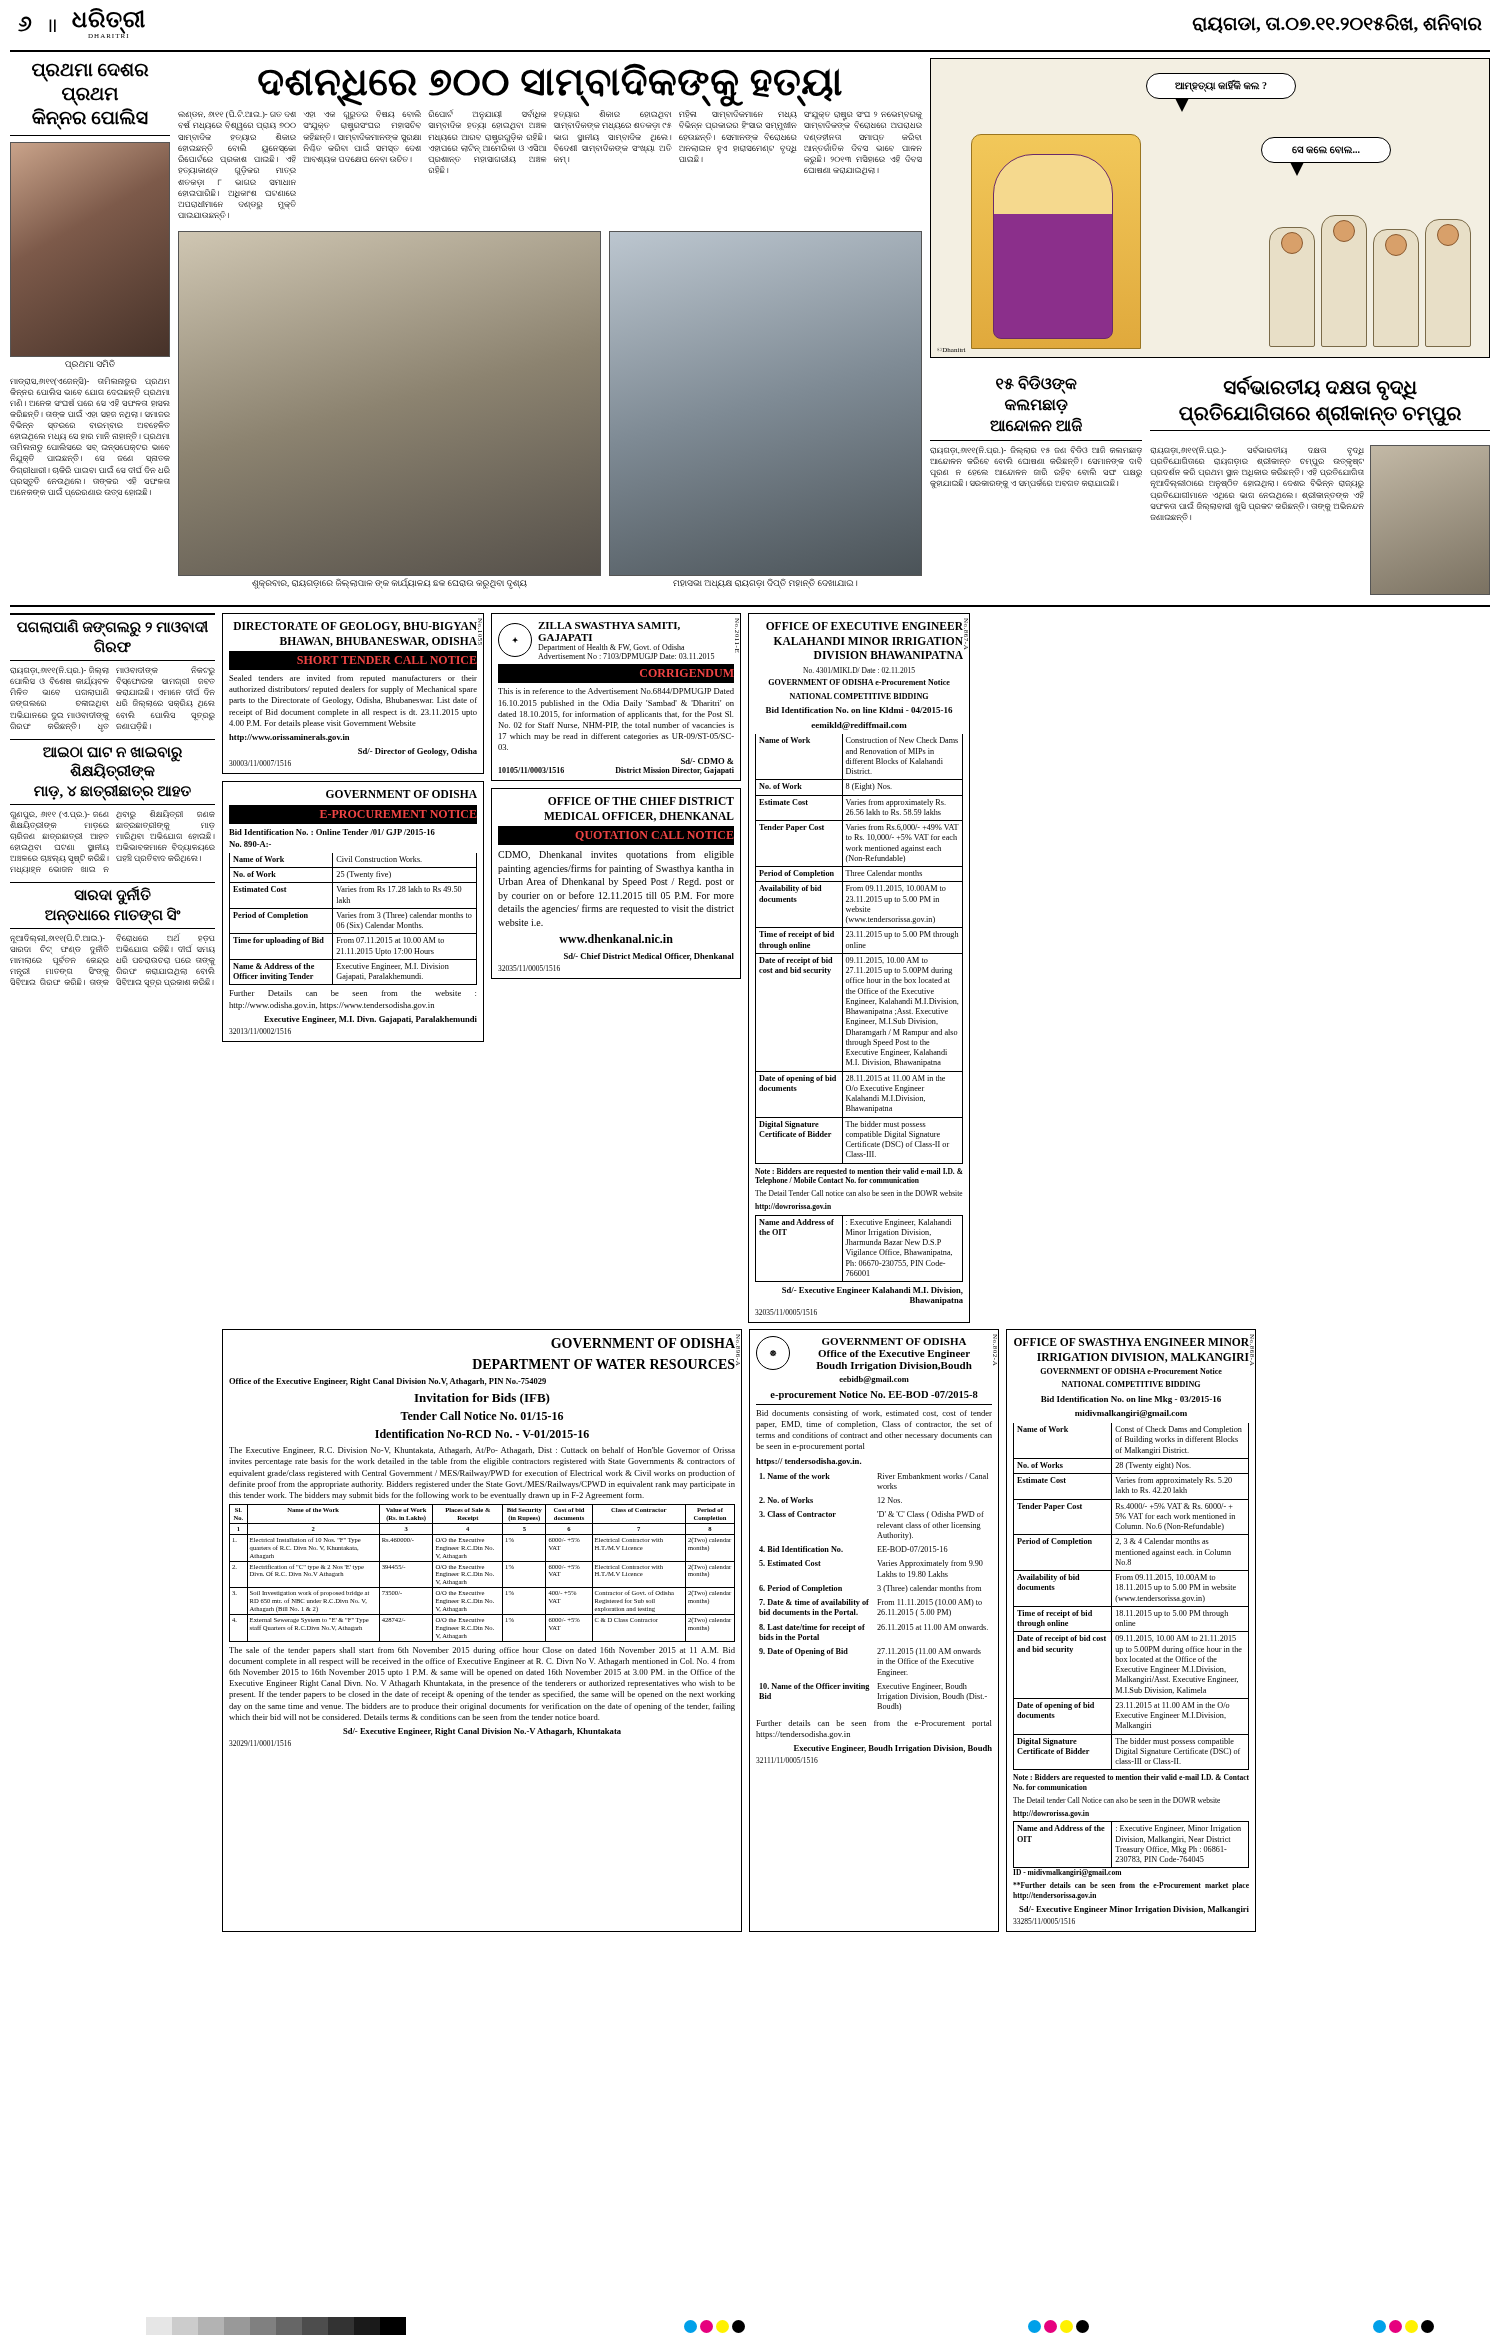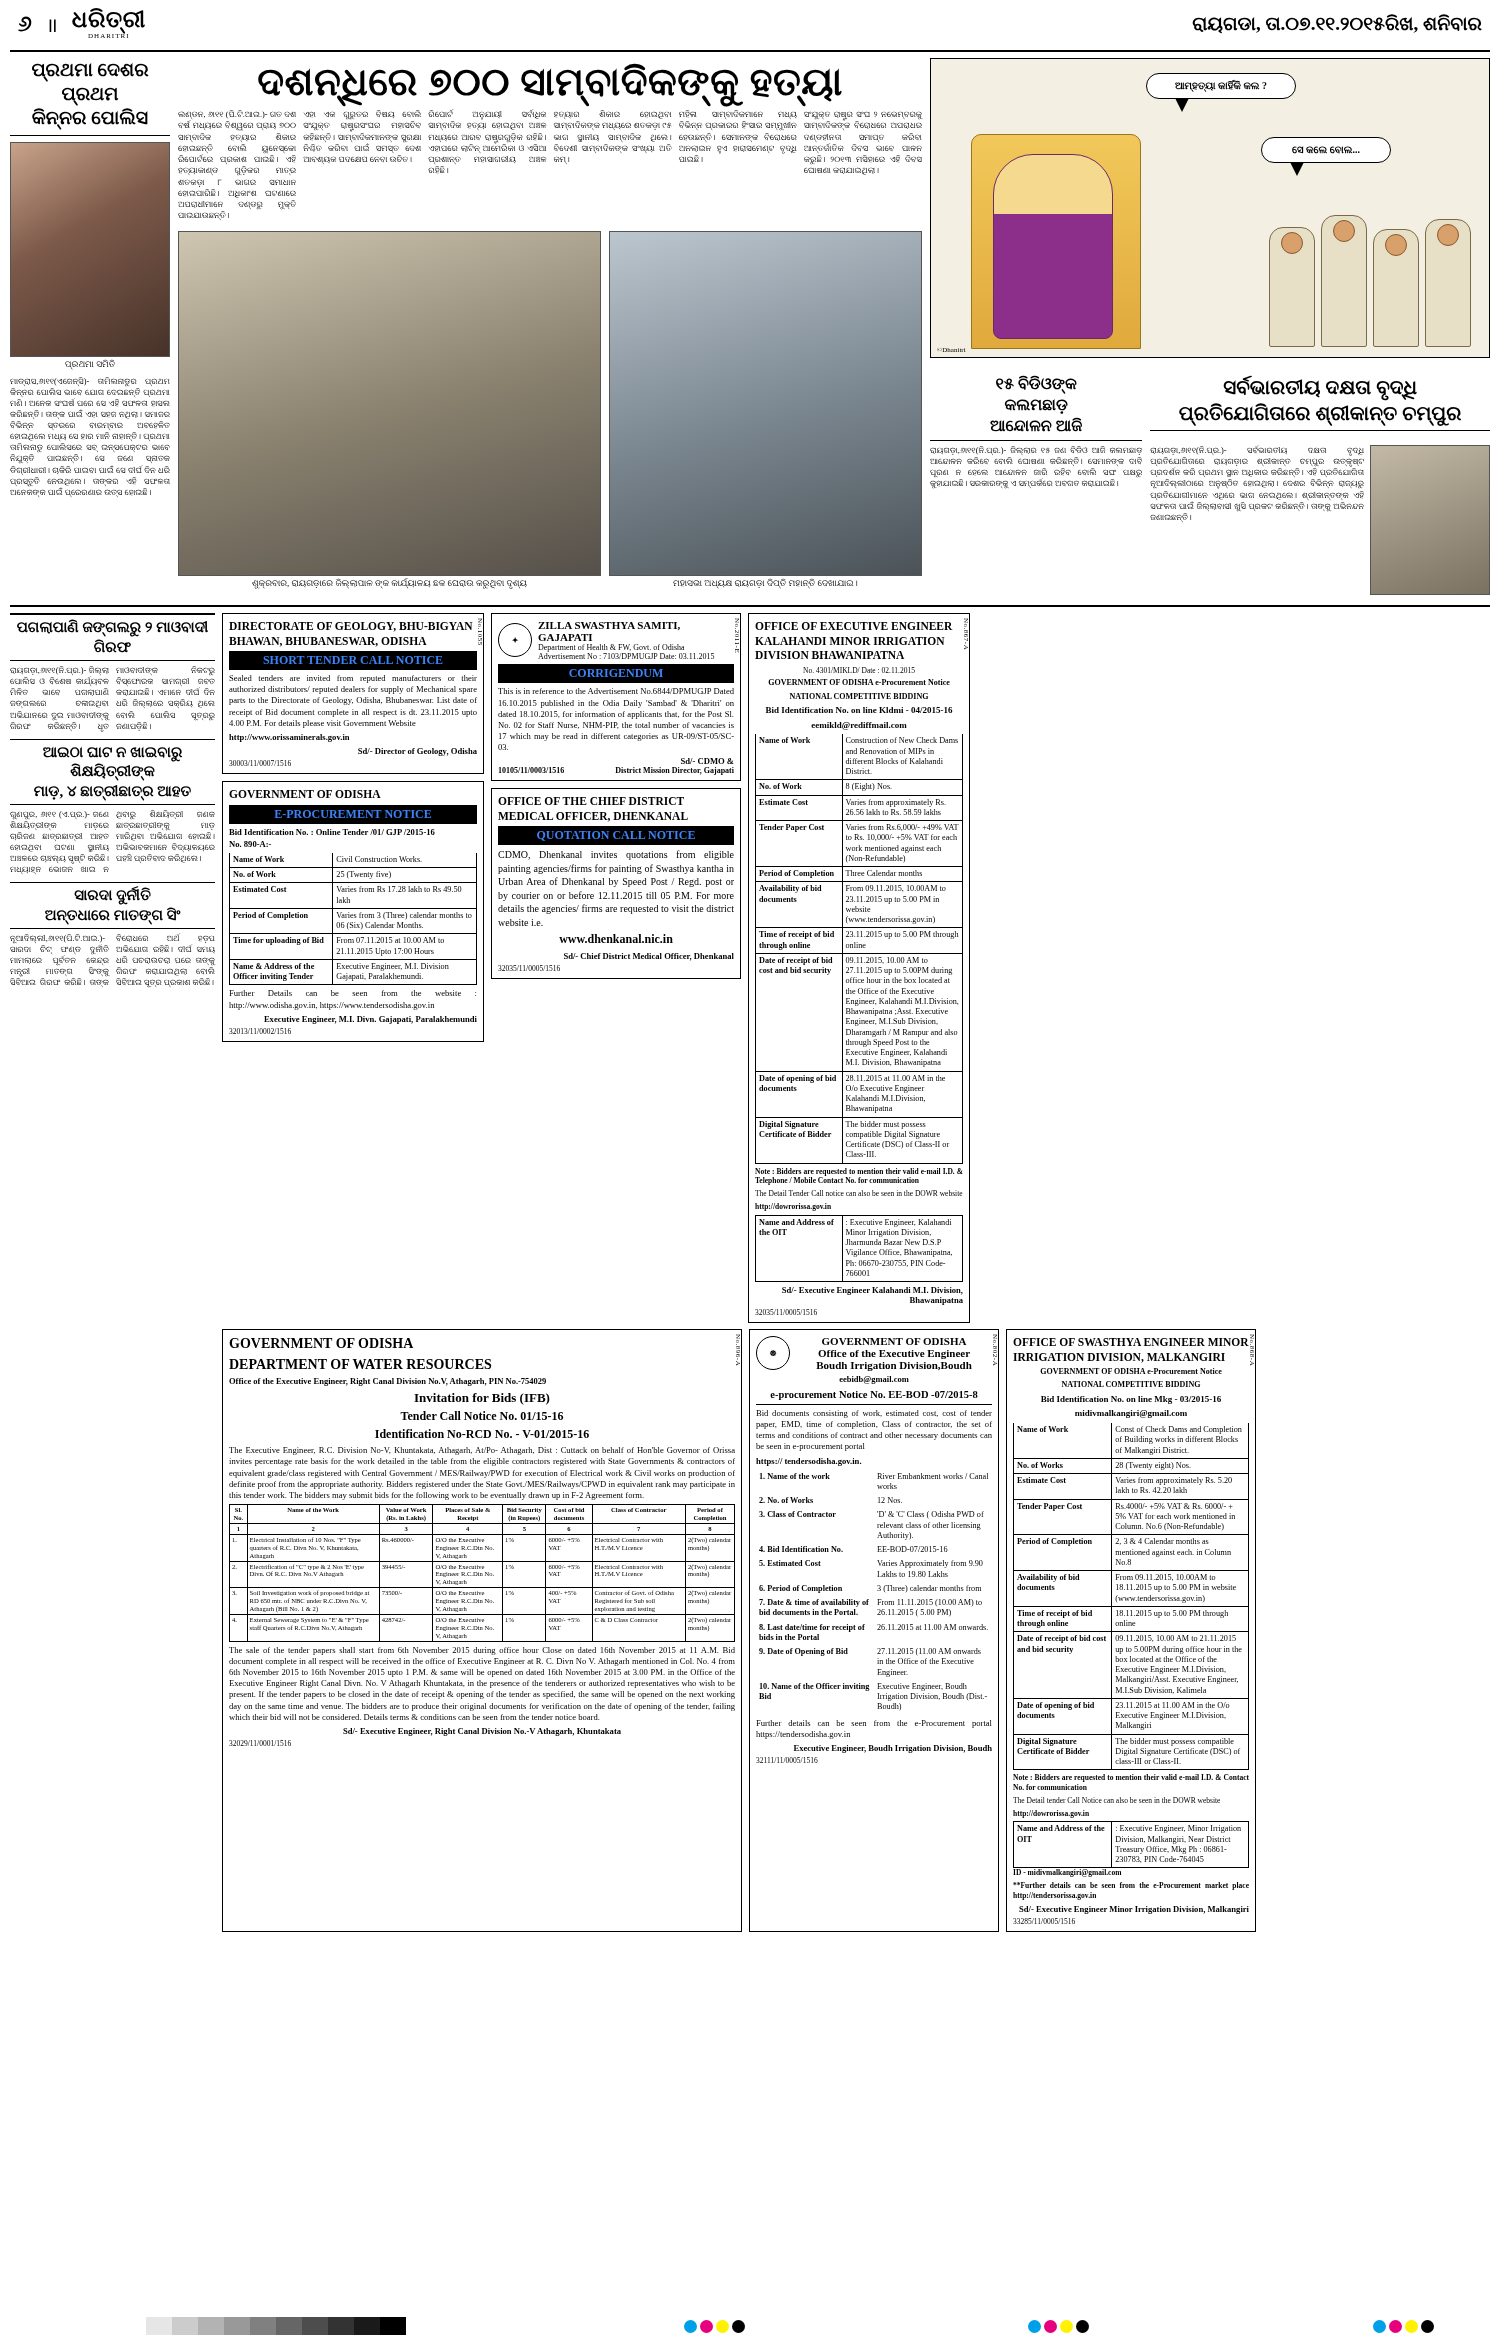"DIRECTORATE OF GEOLOGY, BHU-BIGYAN" .ad h3 { text-align: left -> right }
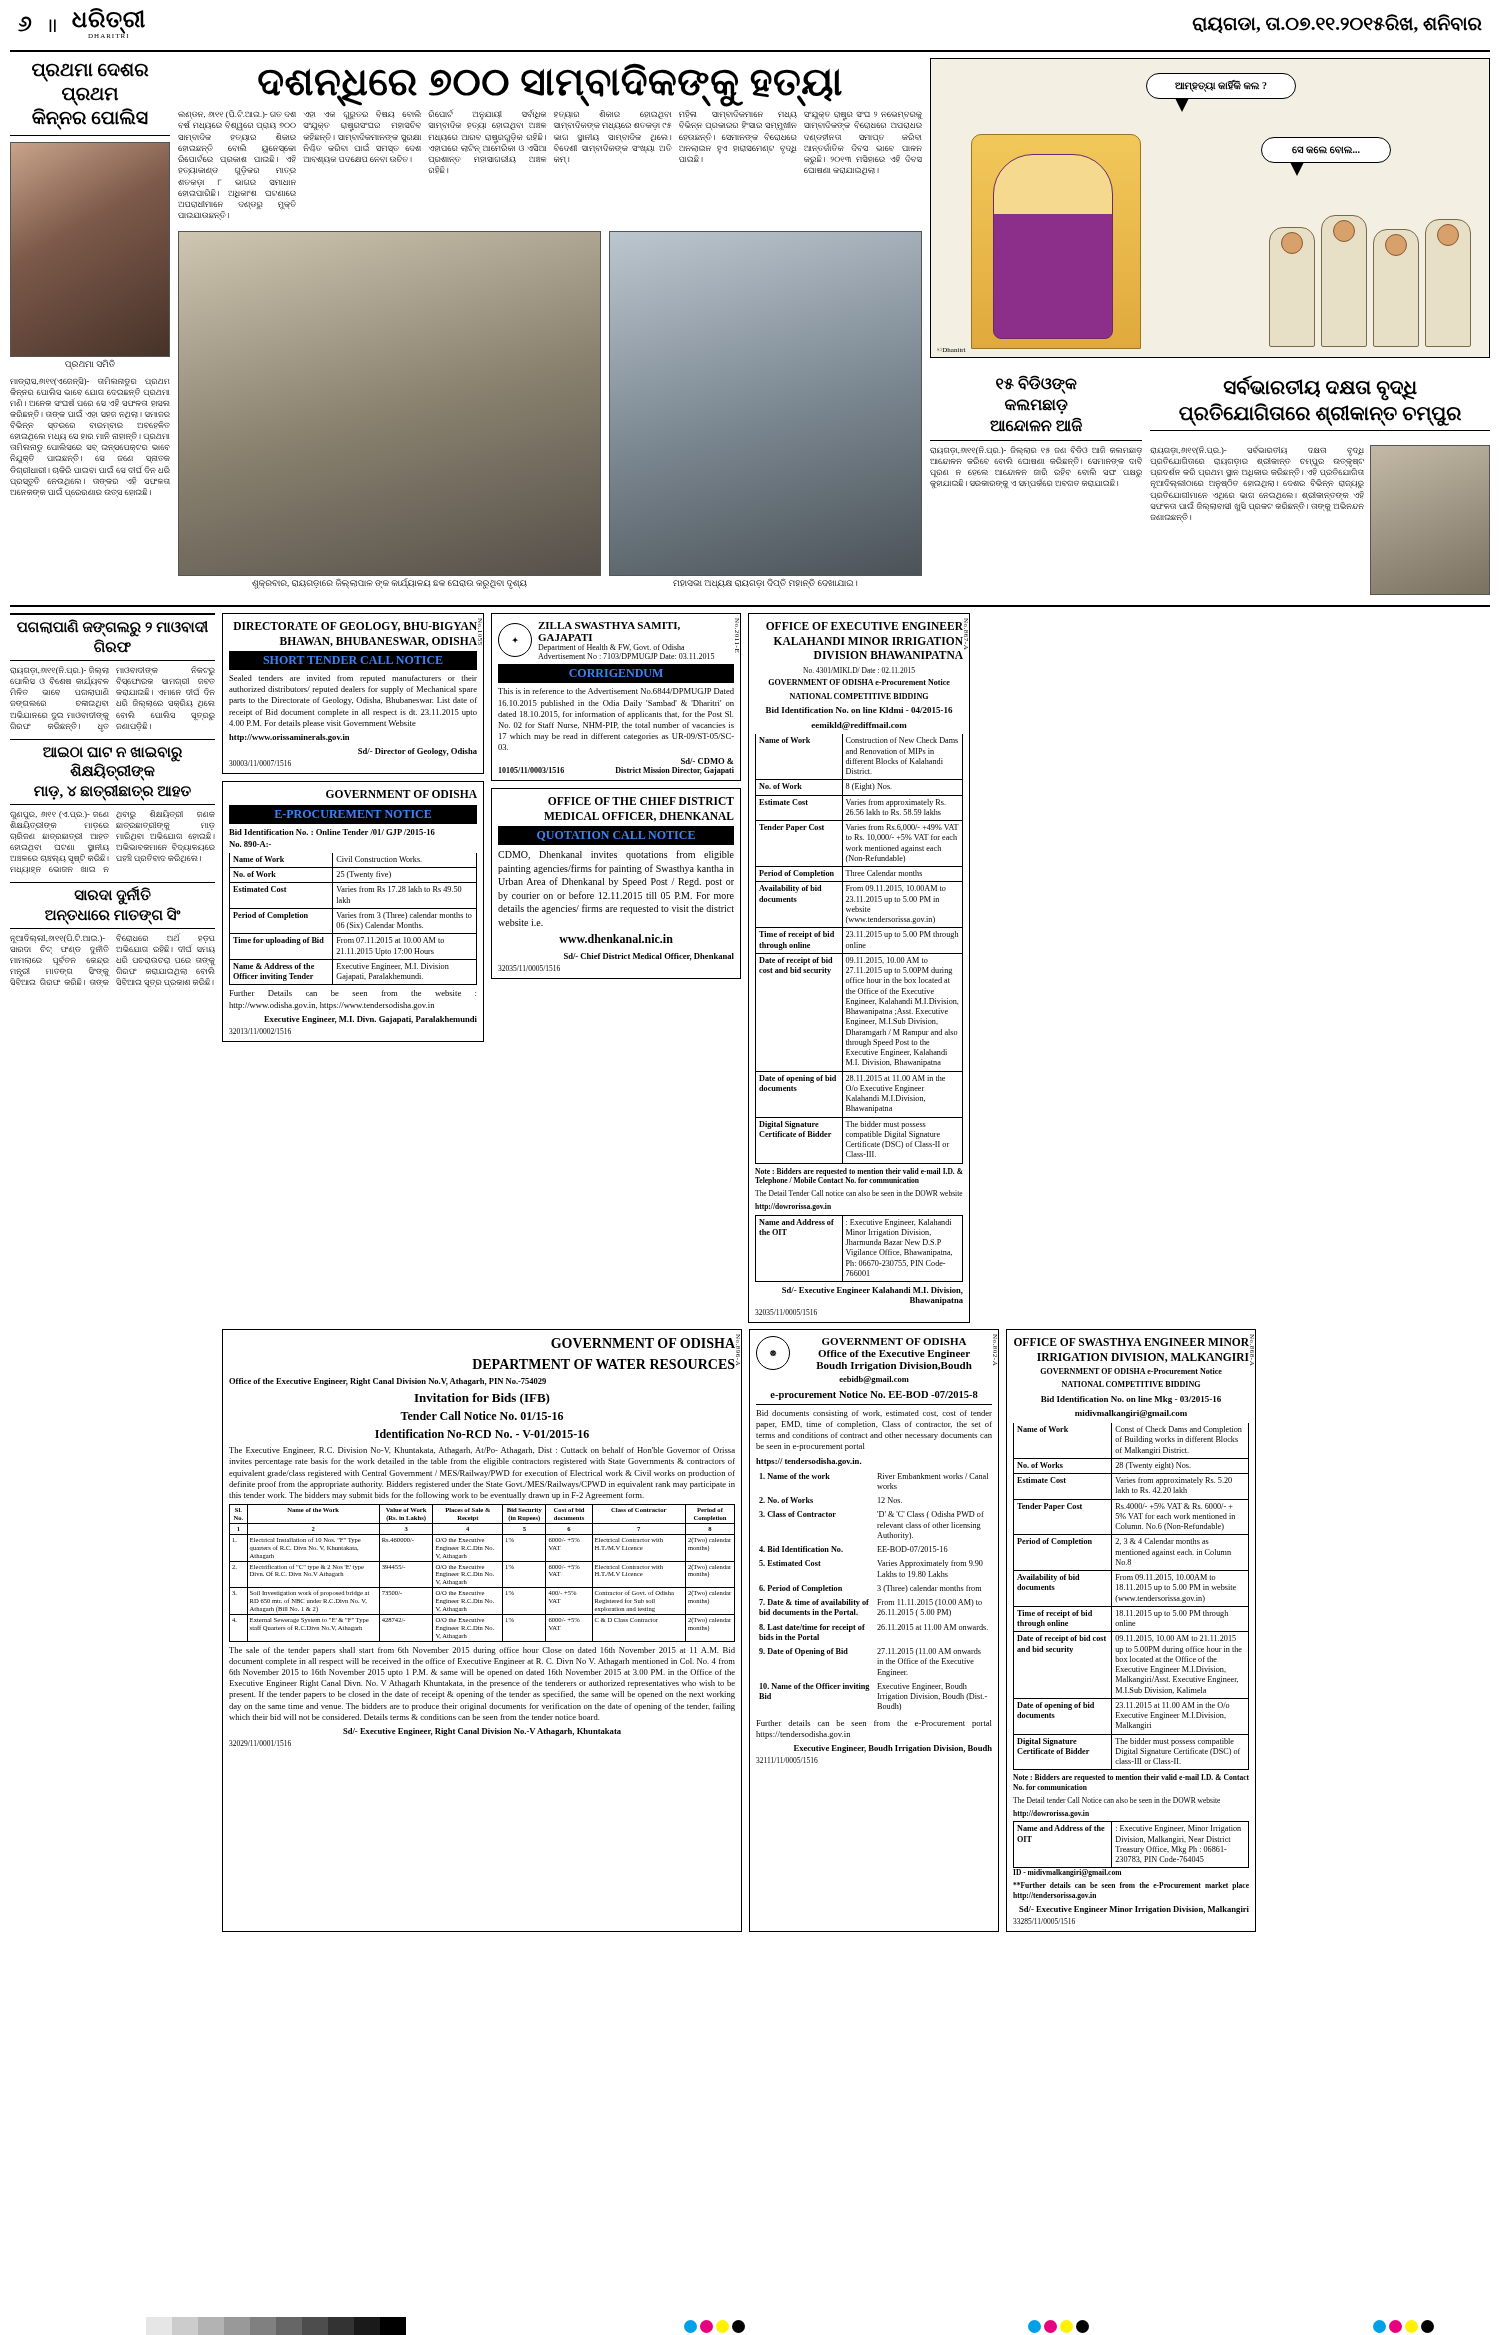"SHORT TENDER CALL NOTICE" .ad .band { color: #3b82f6 -> #ef4444; text-align: center -> right }
